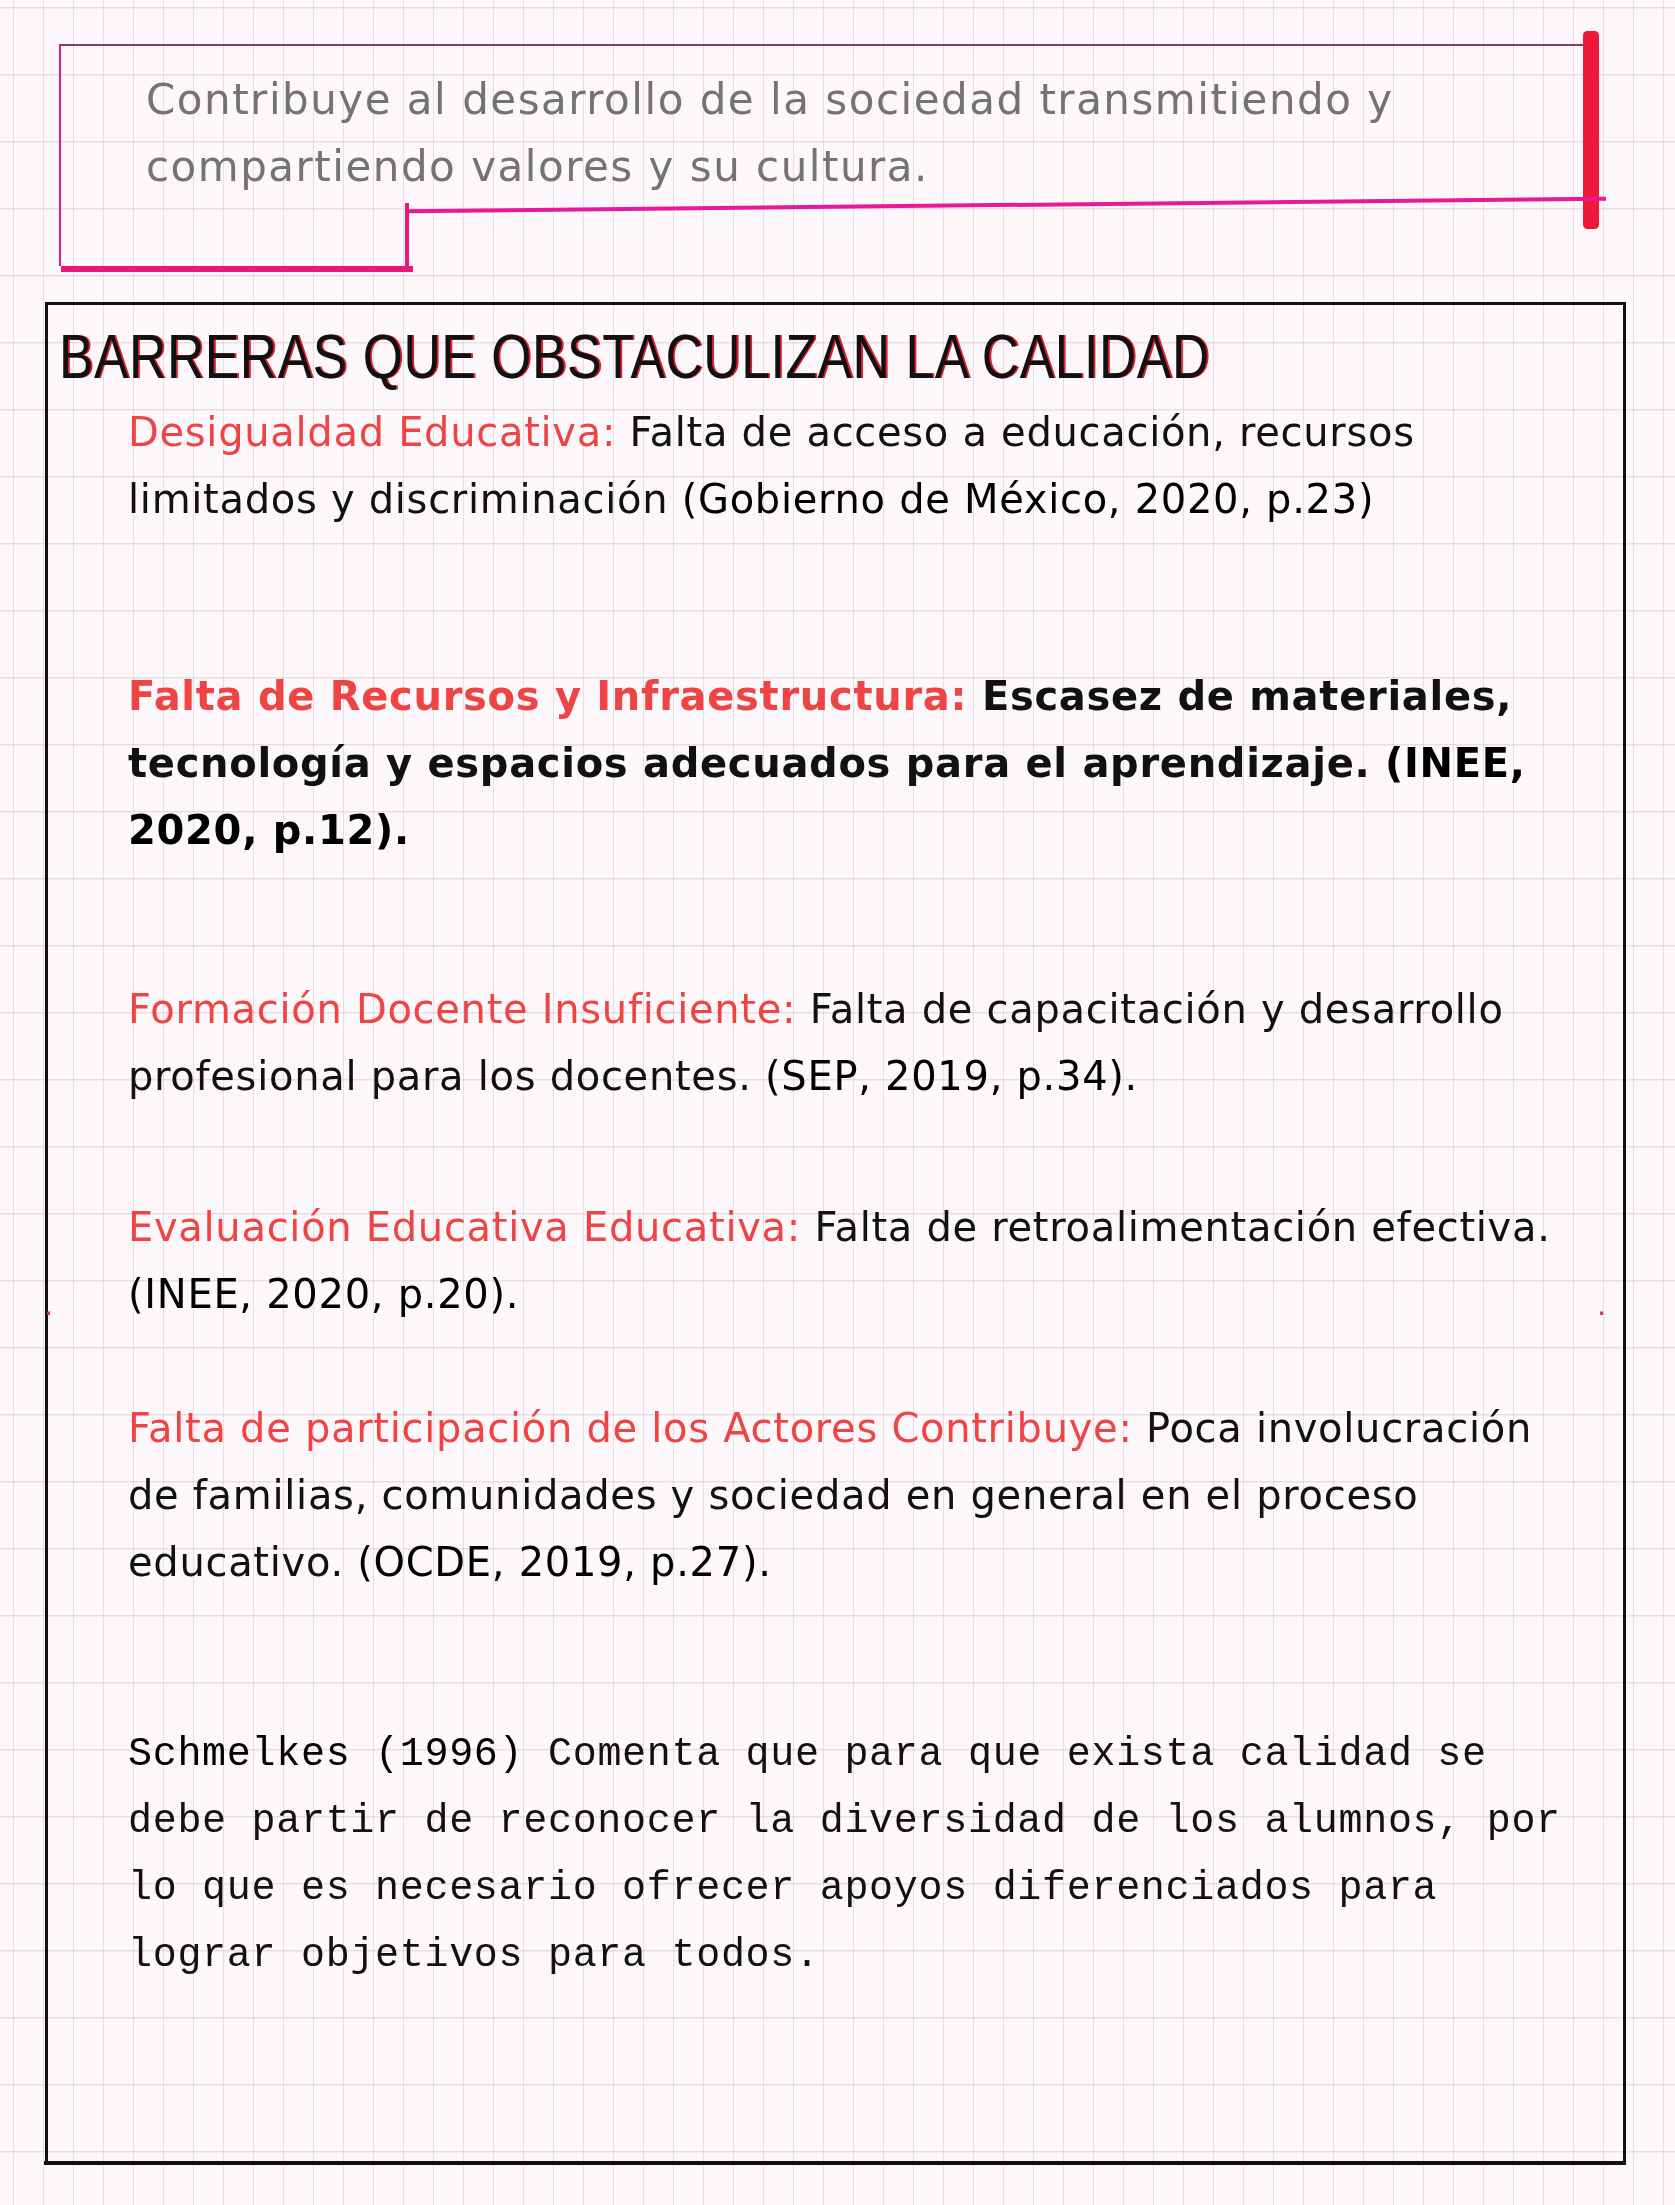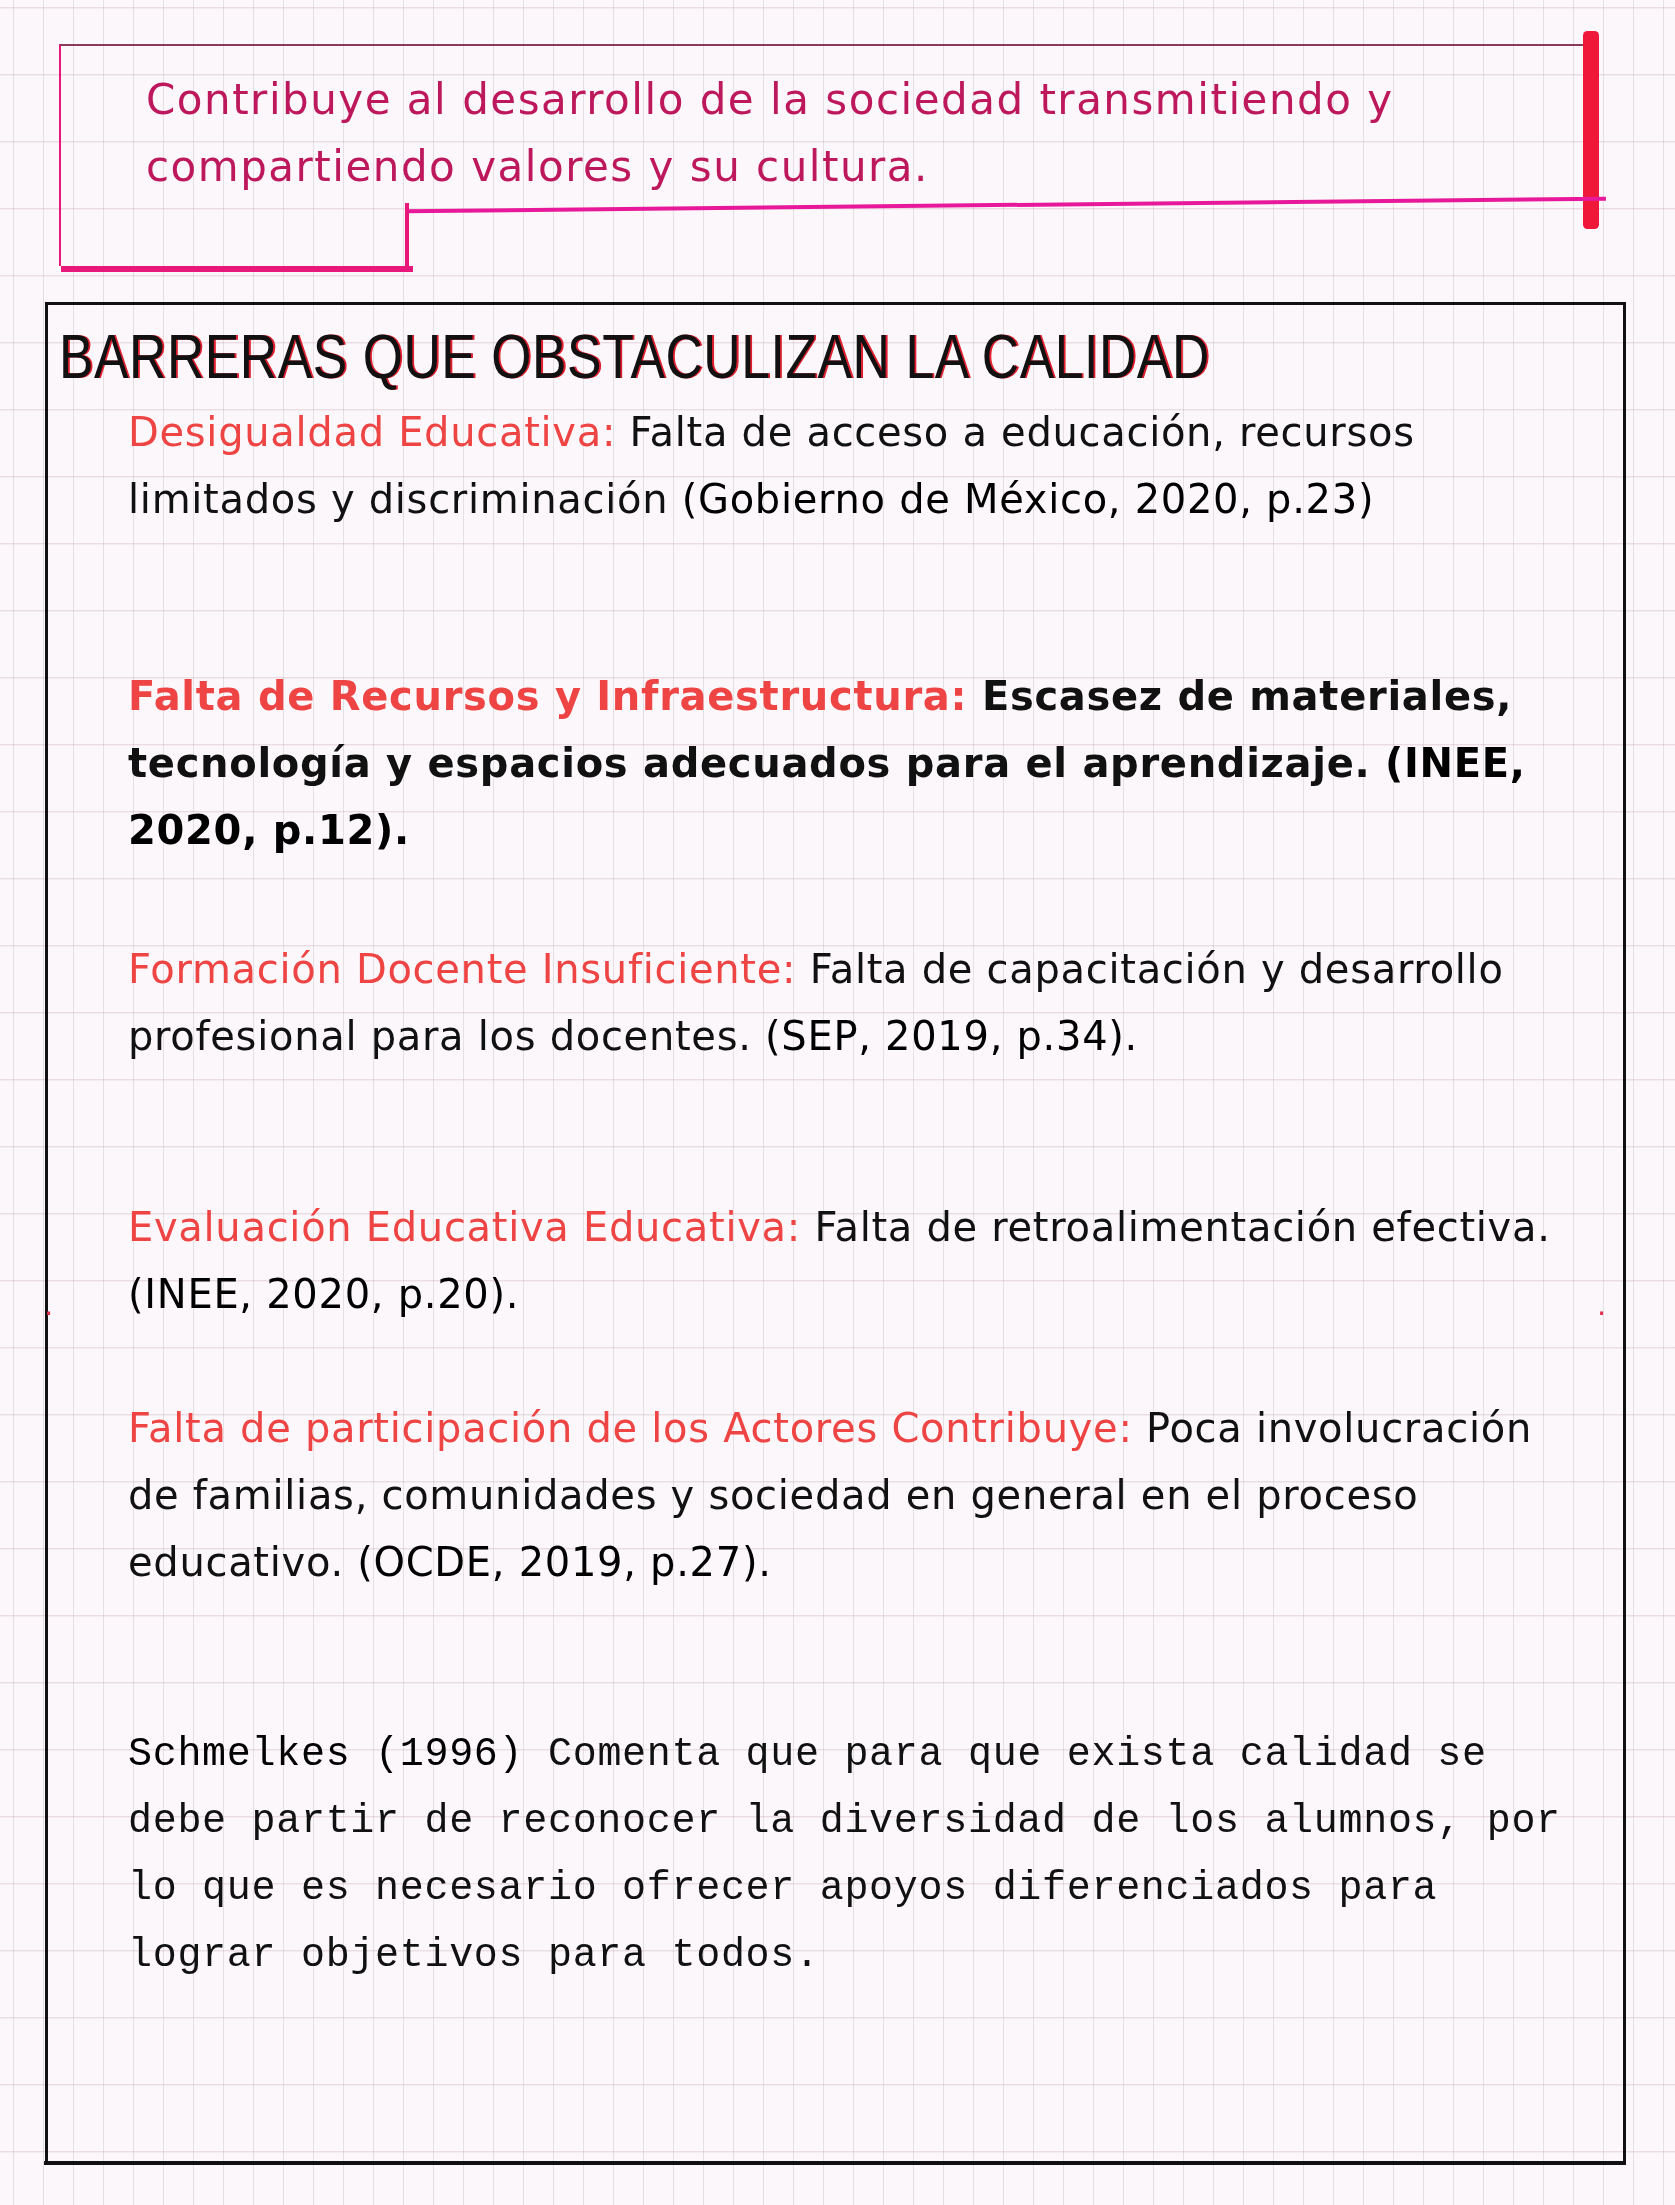"Contribuye al desarrollo de la" .intro { color: #be185d -> #737373 }
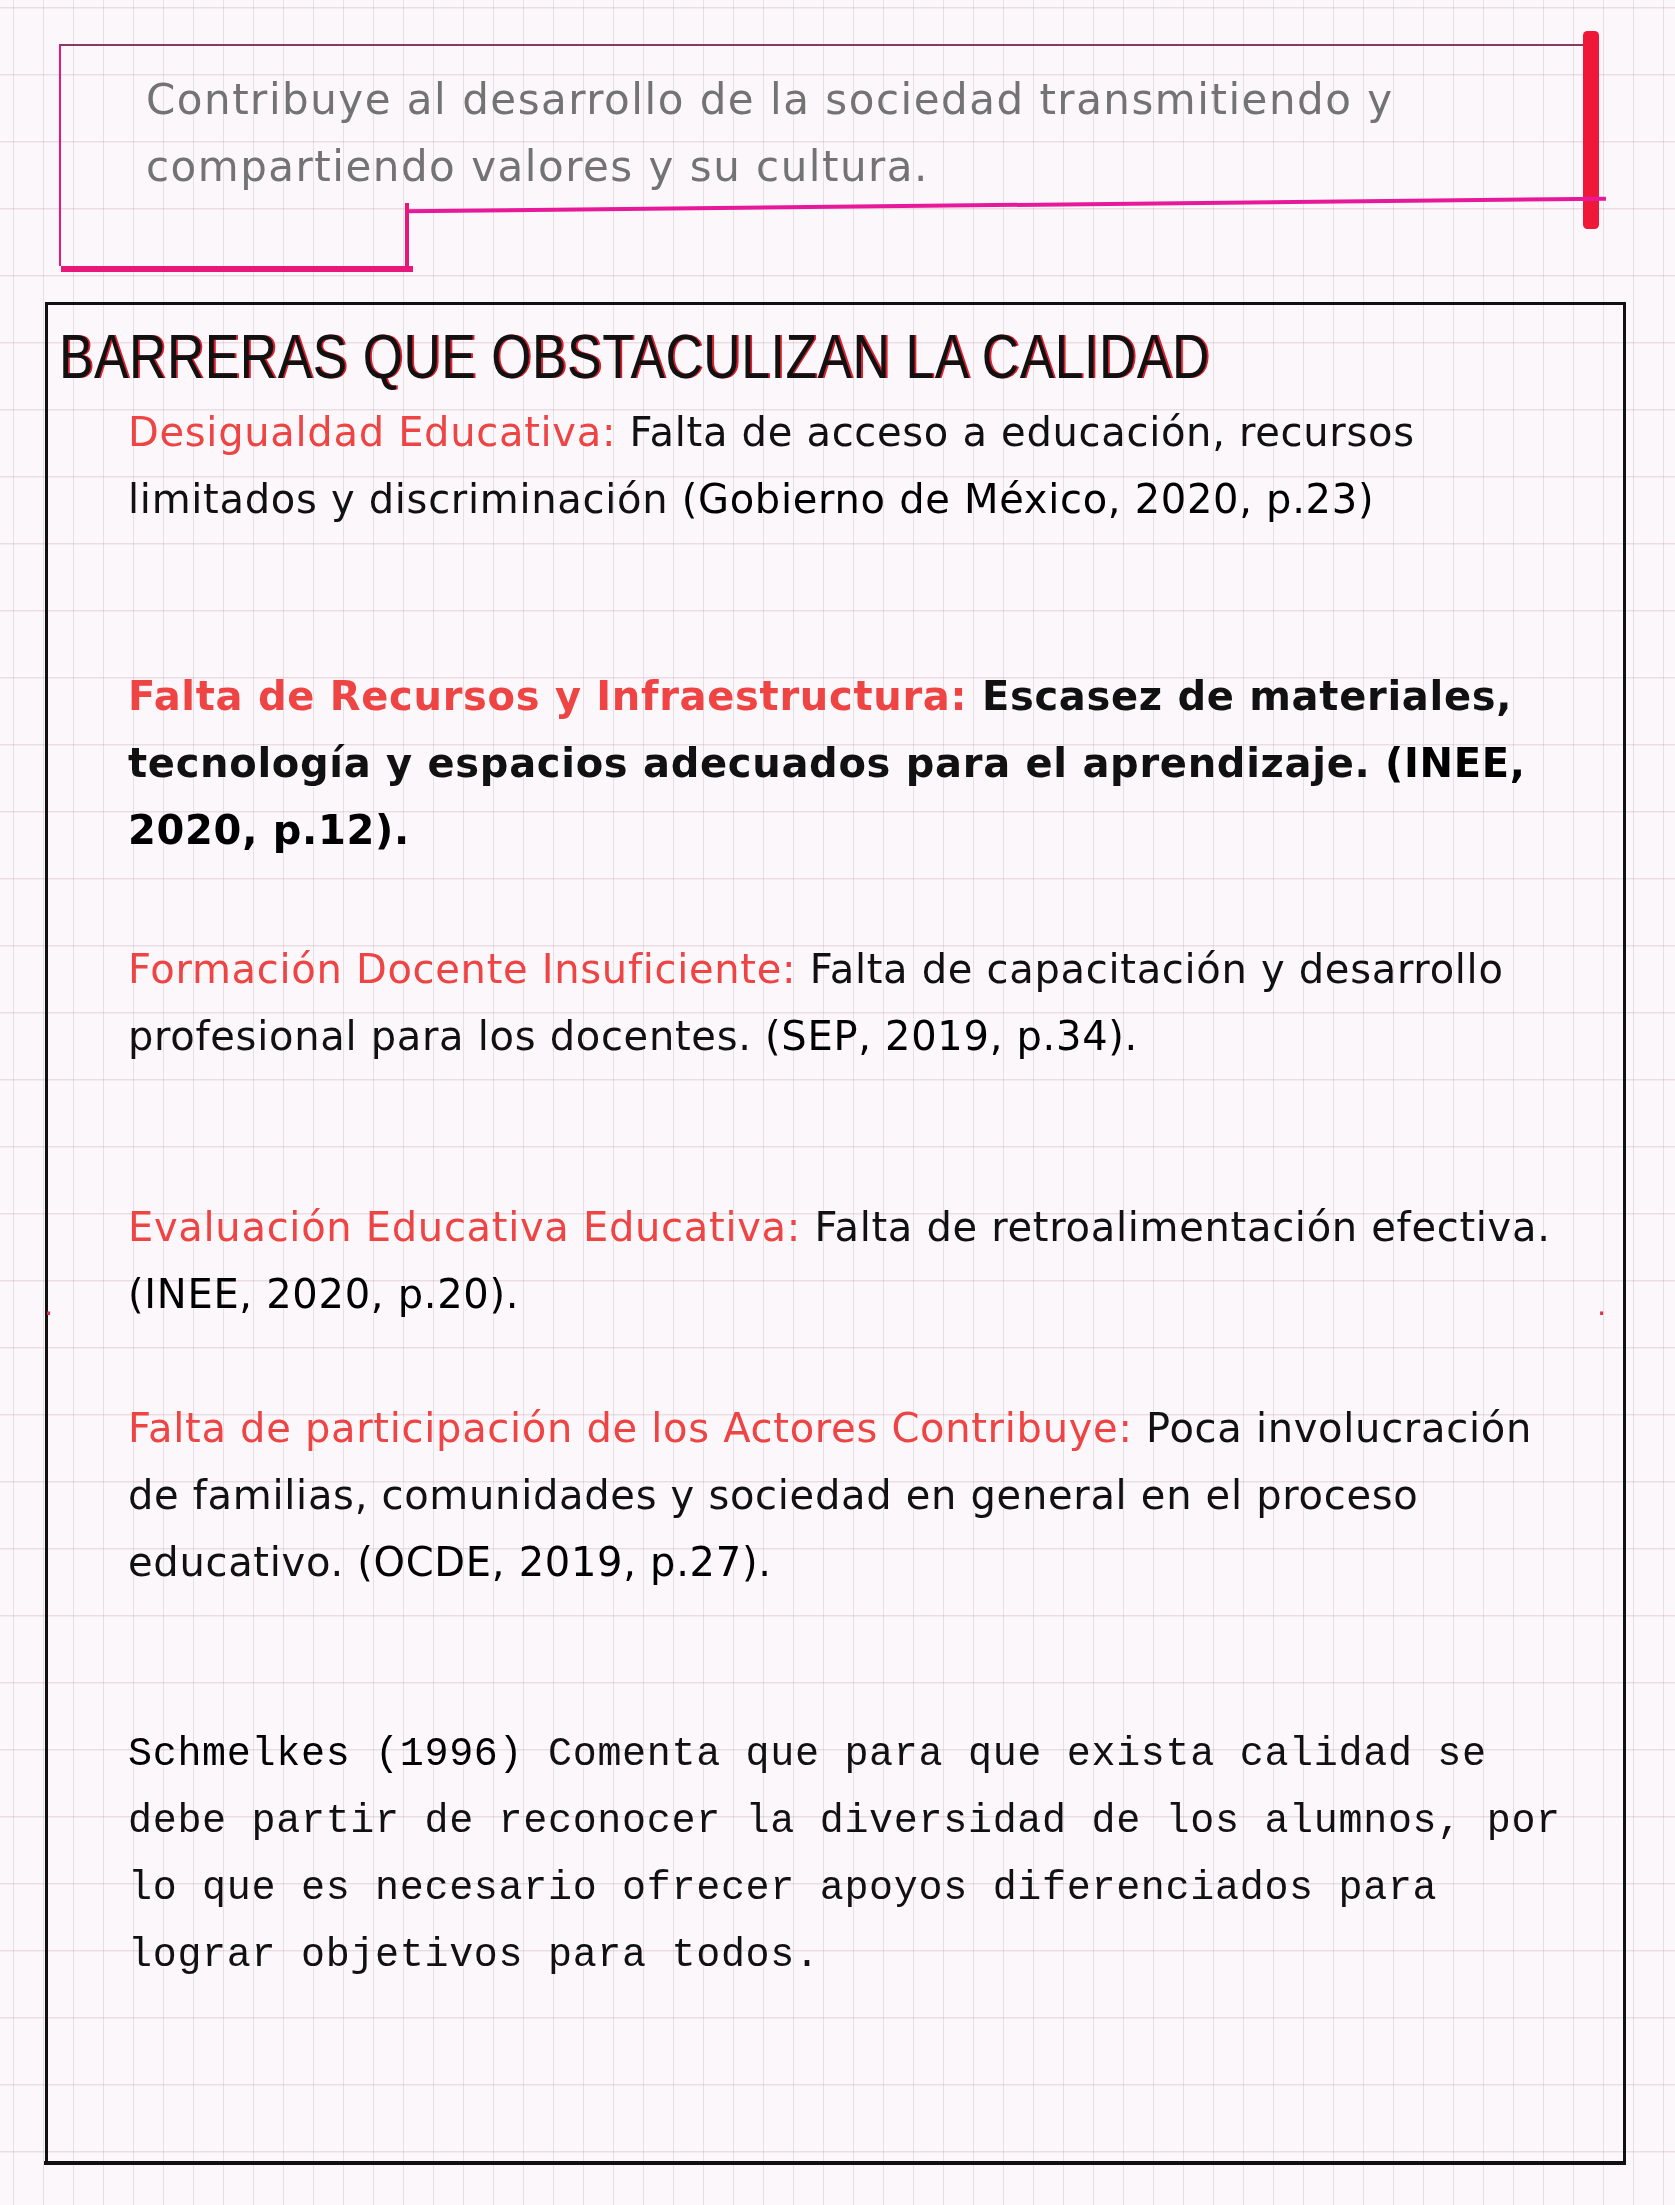"Formación Docente Insuficiente: Falta de" div.section { top: 936px -> 976px }
